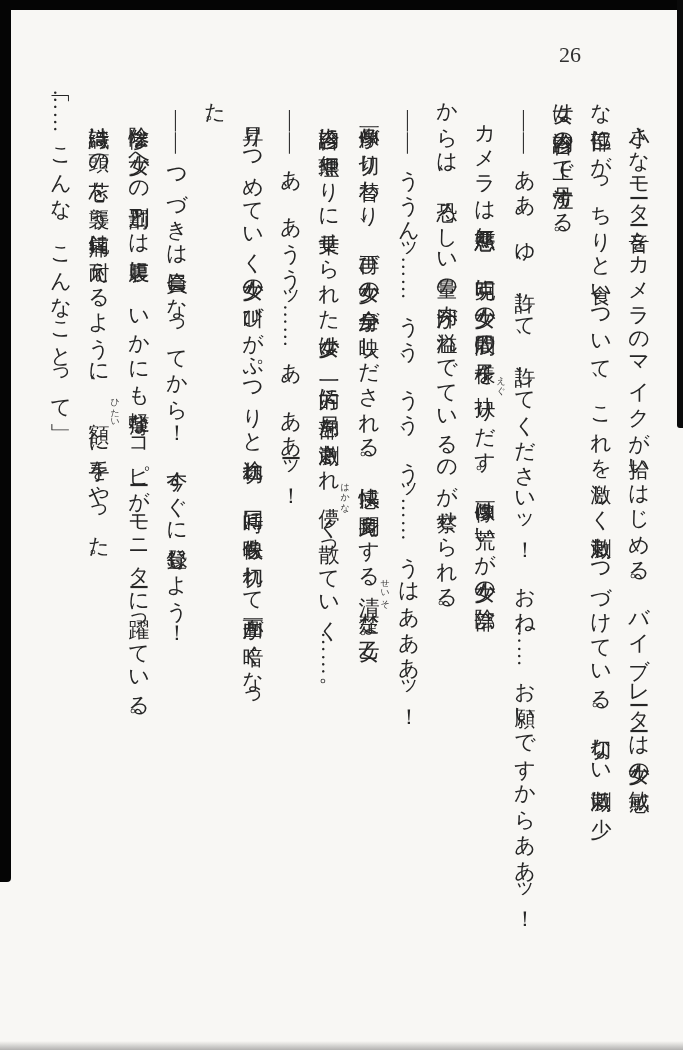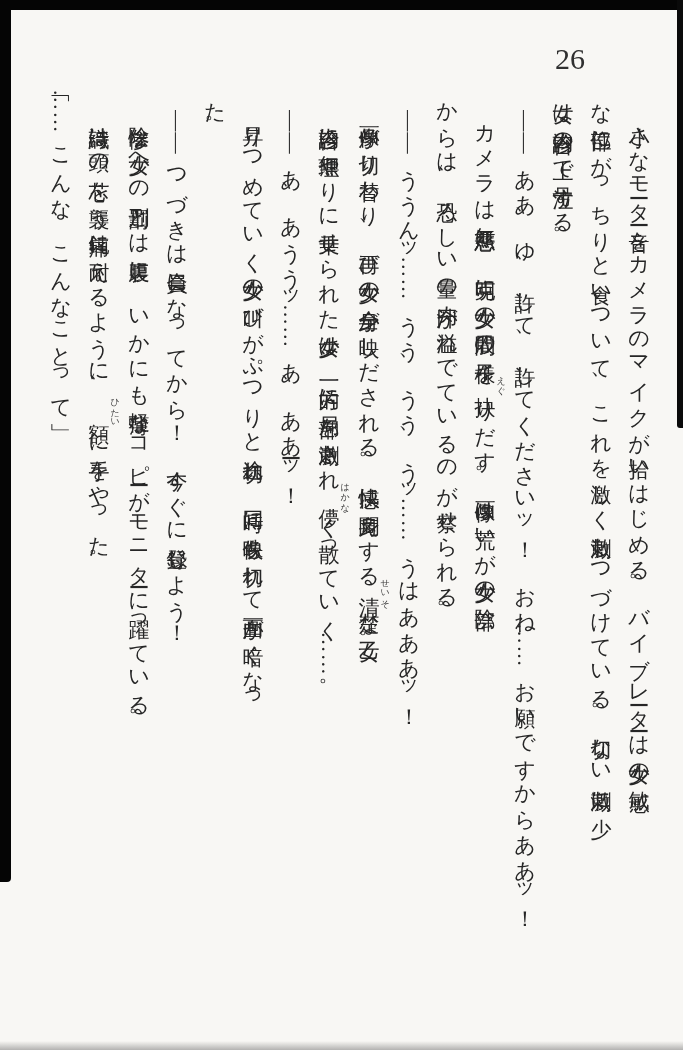"26" .page-number { font-size: 30px -> 22px }
